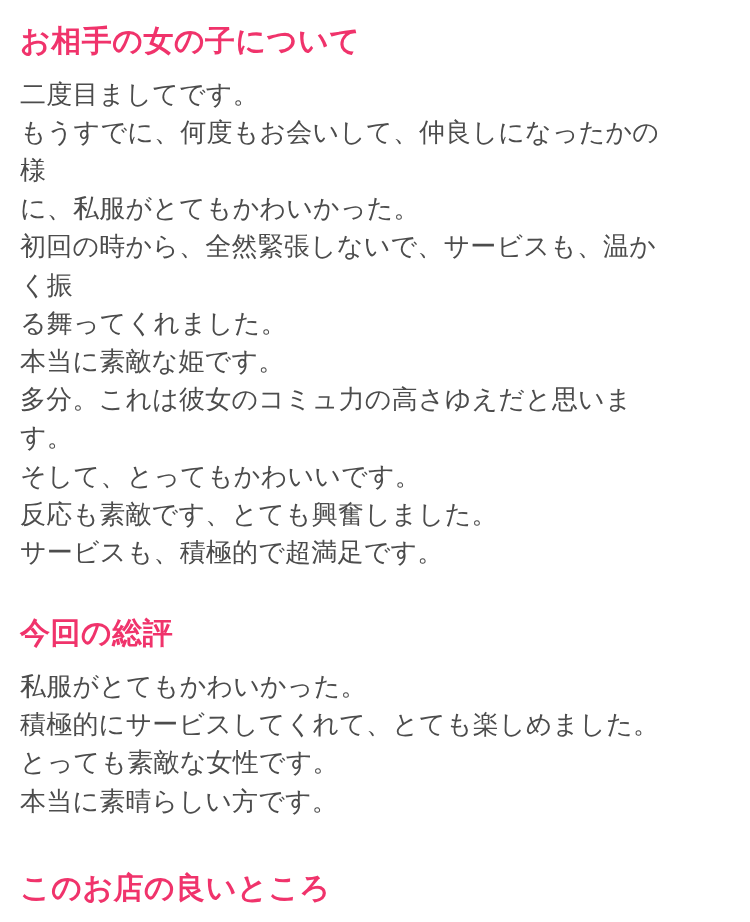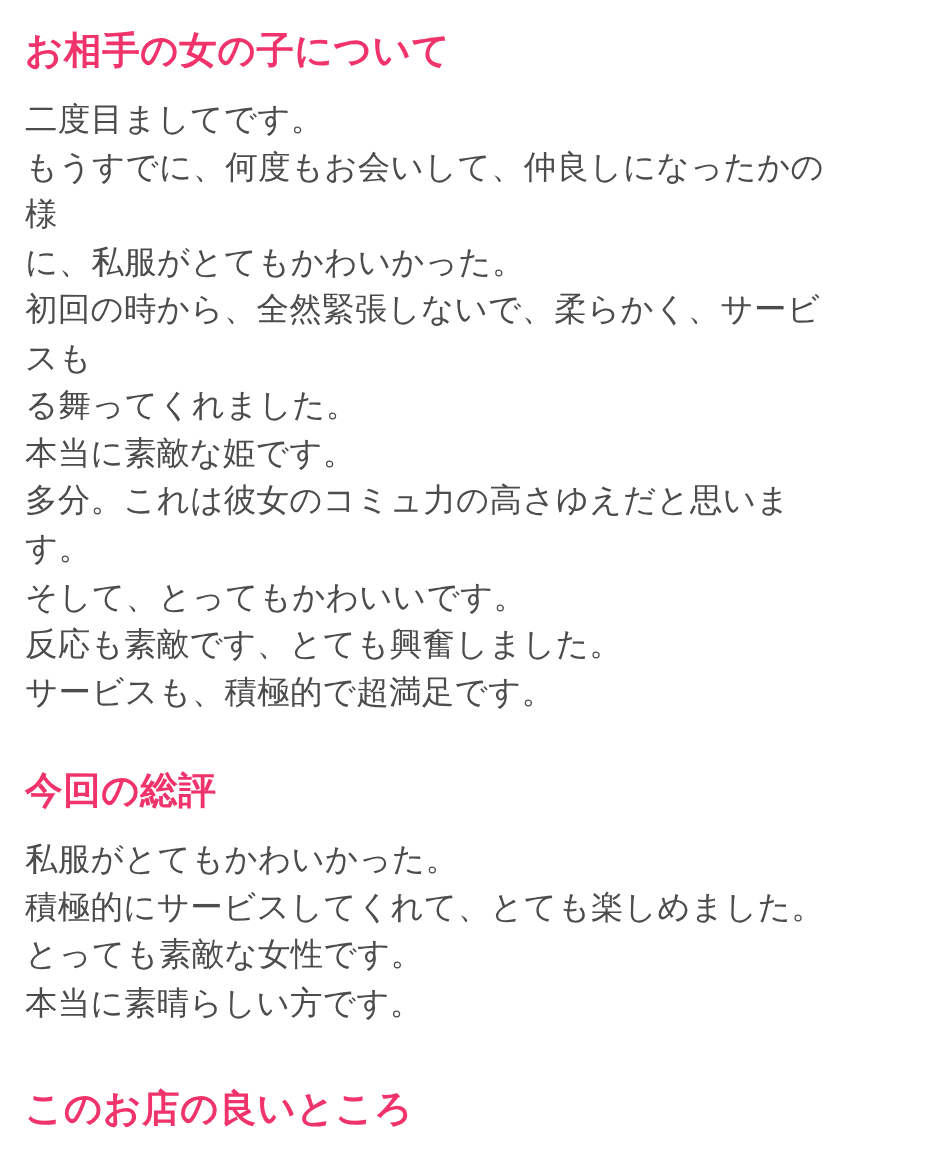"二度目ましてです。" .section-body p { font-family: none -> Liberation Serif, serif }
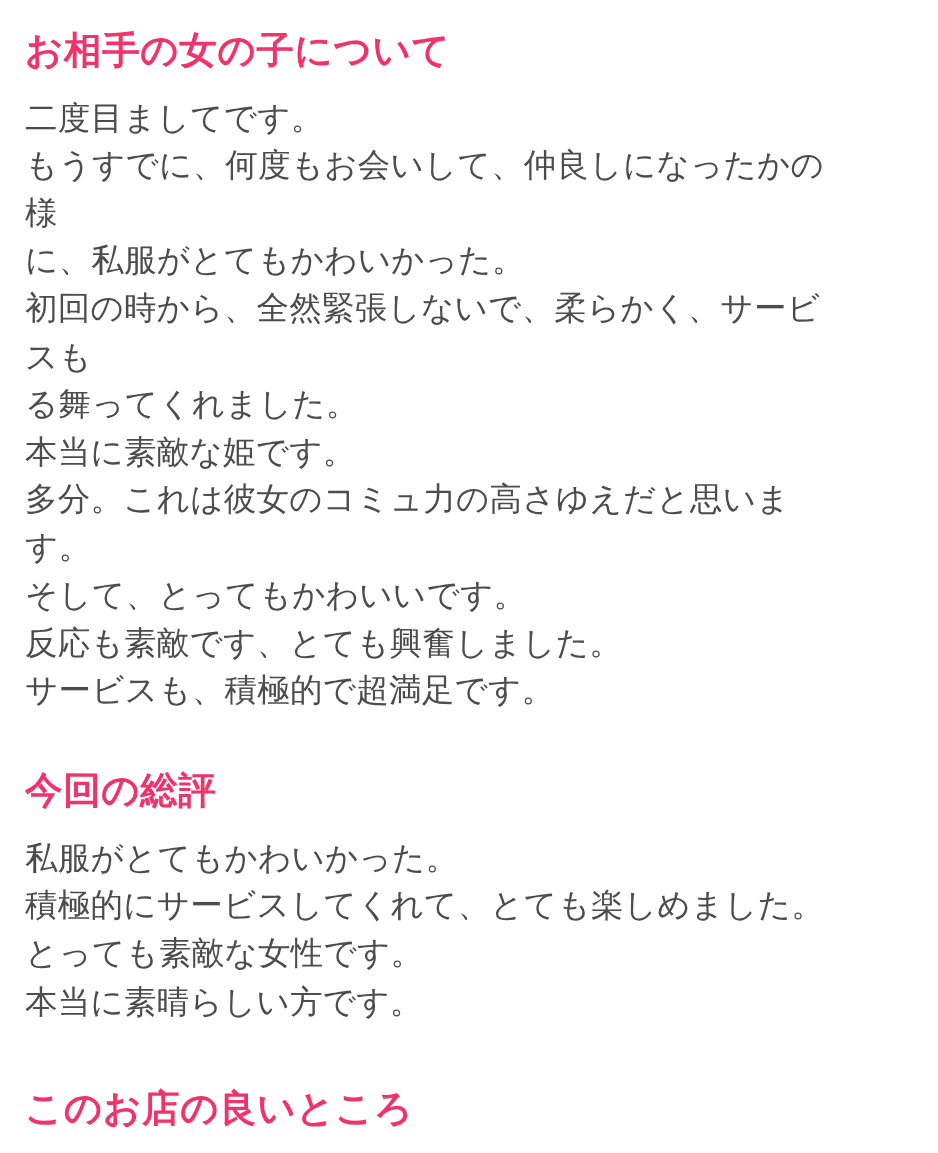"初回の時から、全然緊張しないで、柔らかく、サービスも" p { text: 柔らかく、サービスも -> サービスも、温かく振 }
